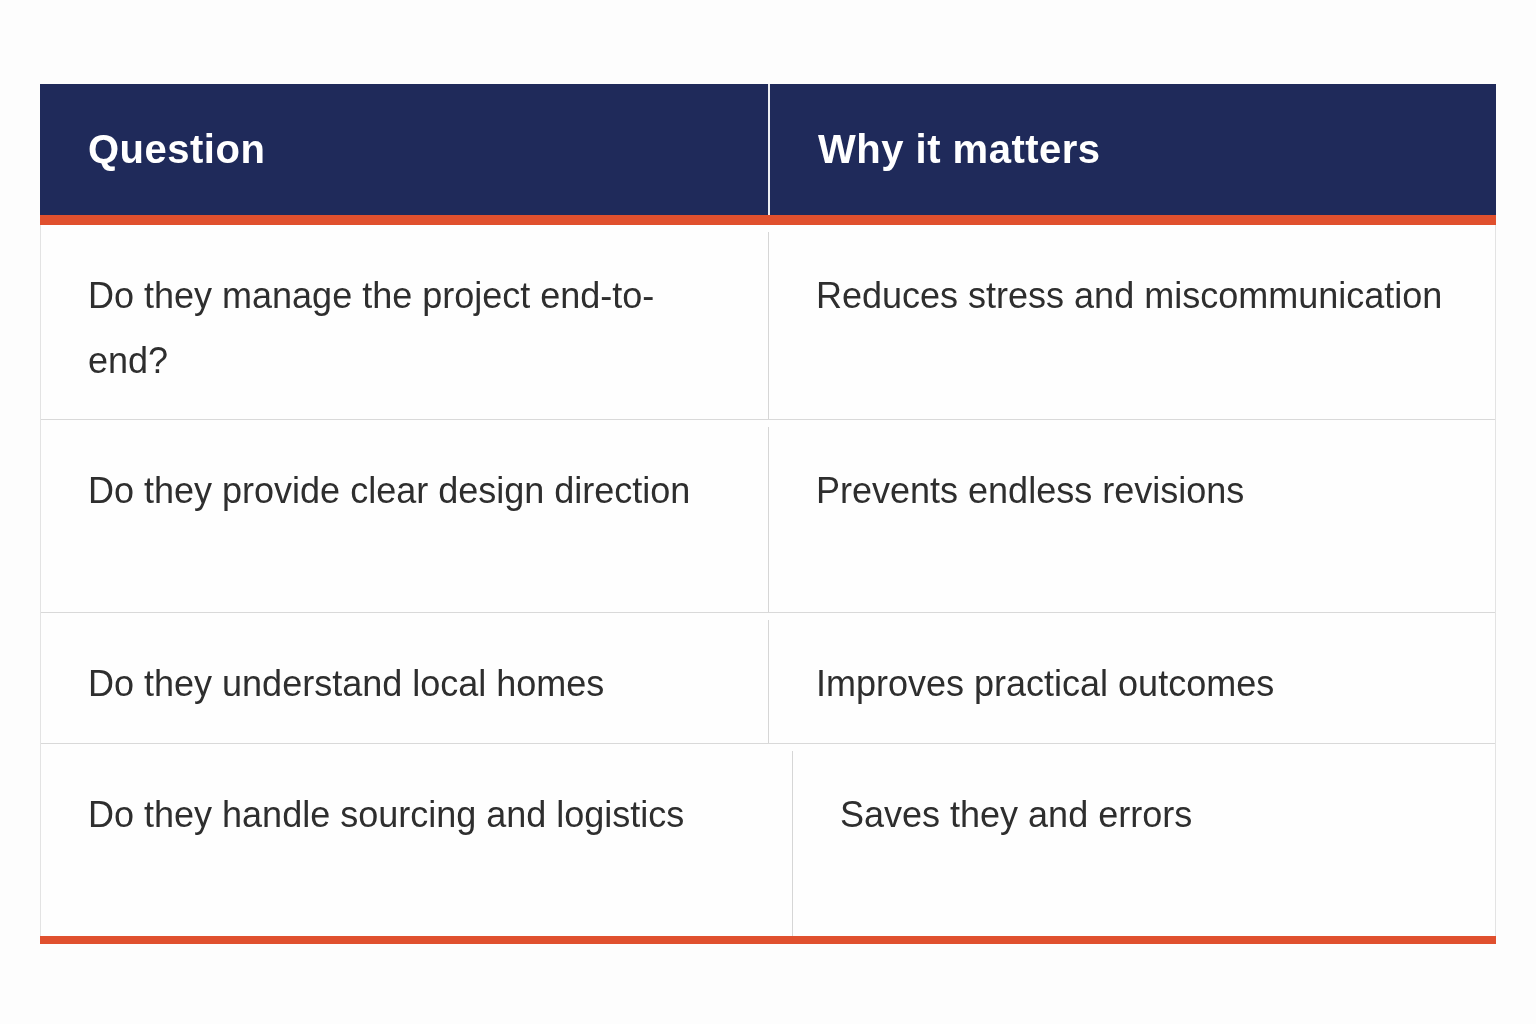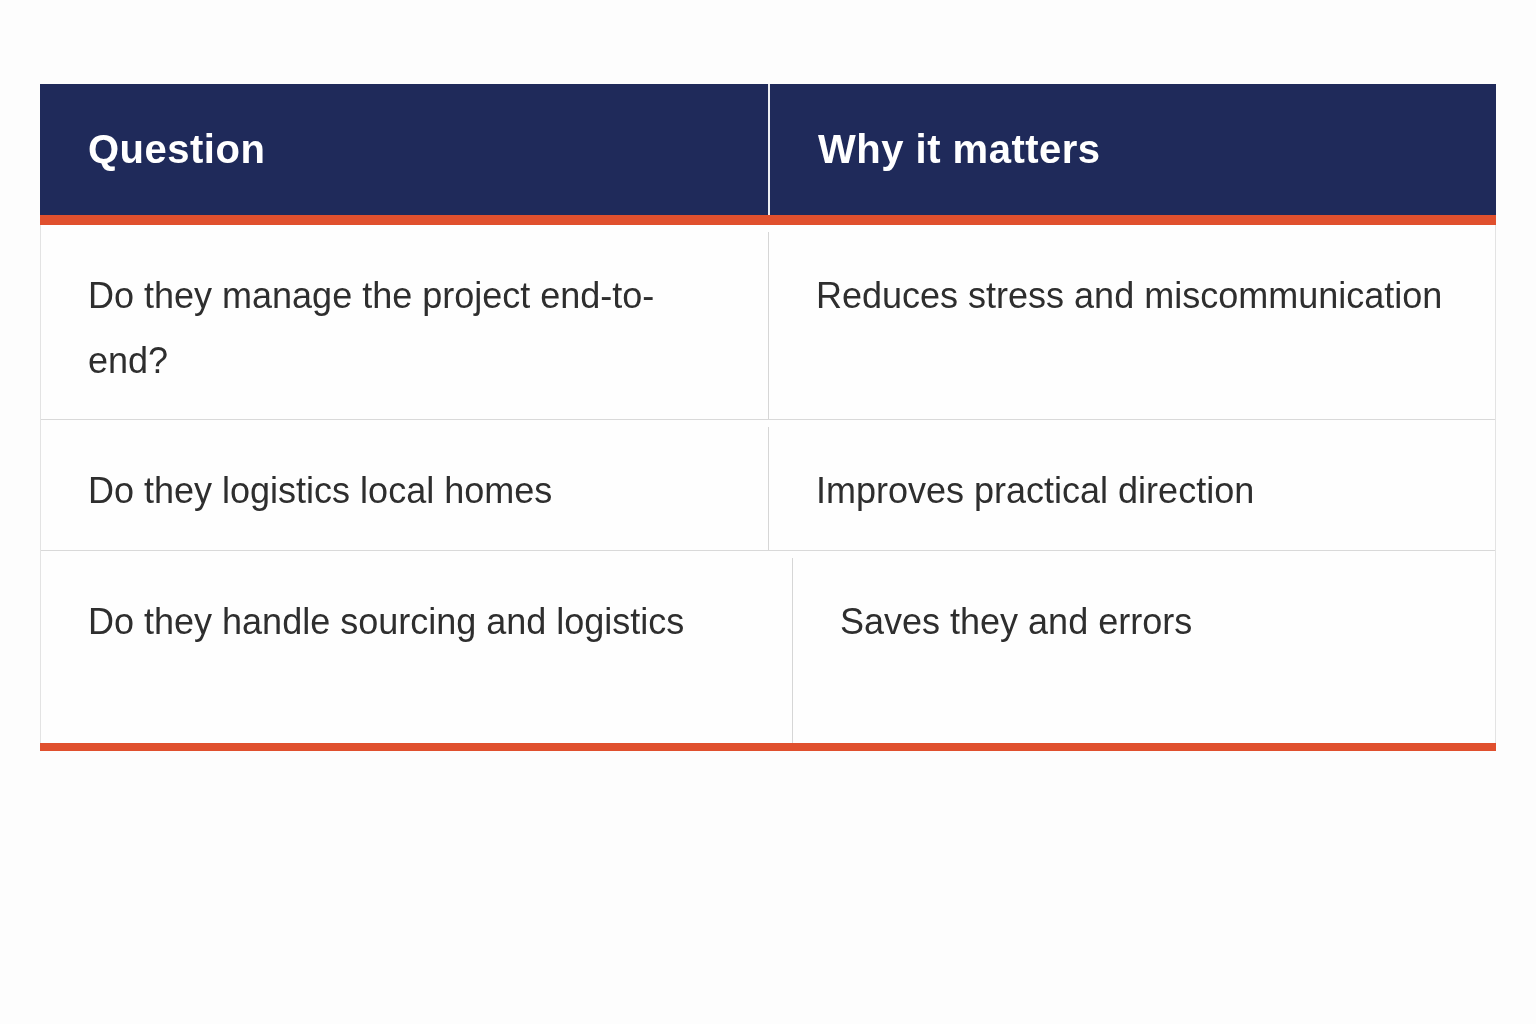"Do they provide clear design" div.row { html: none -> <div> <div>Do they provide clear design direction</div> <div>Prevents endless revisions</div> </div> }
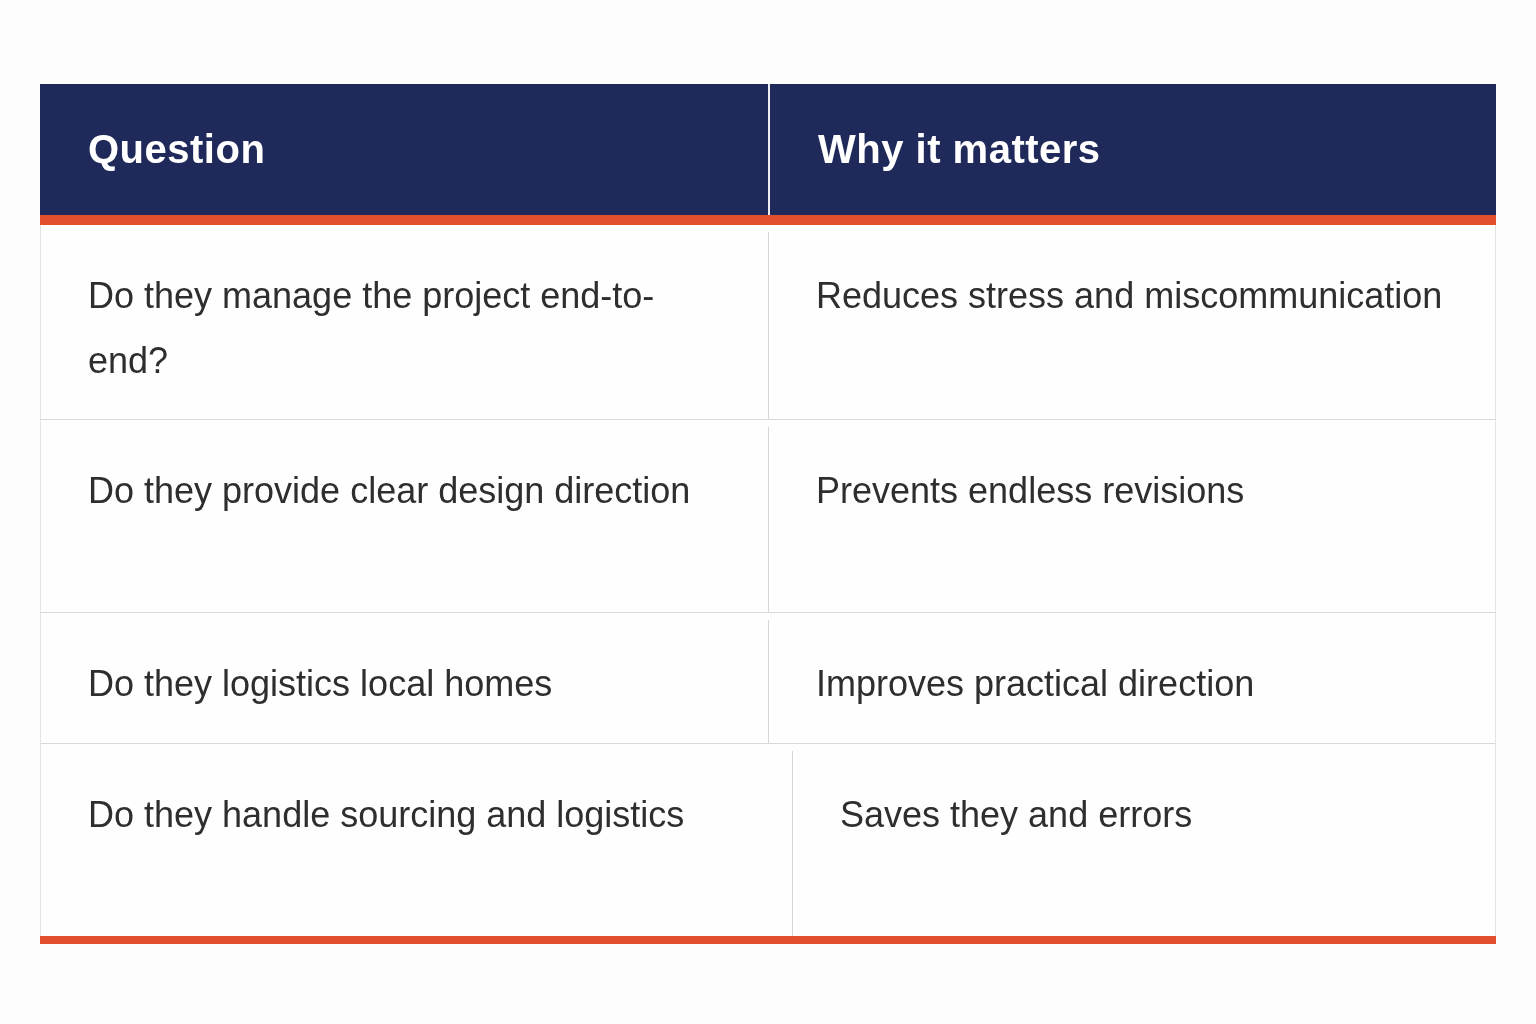"Do they logistics local homes" div.cell { text: logistics -> understand }
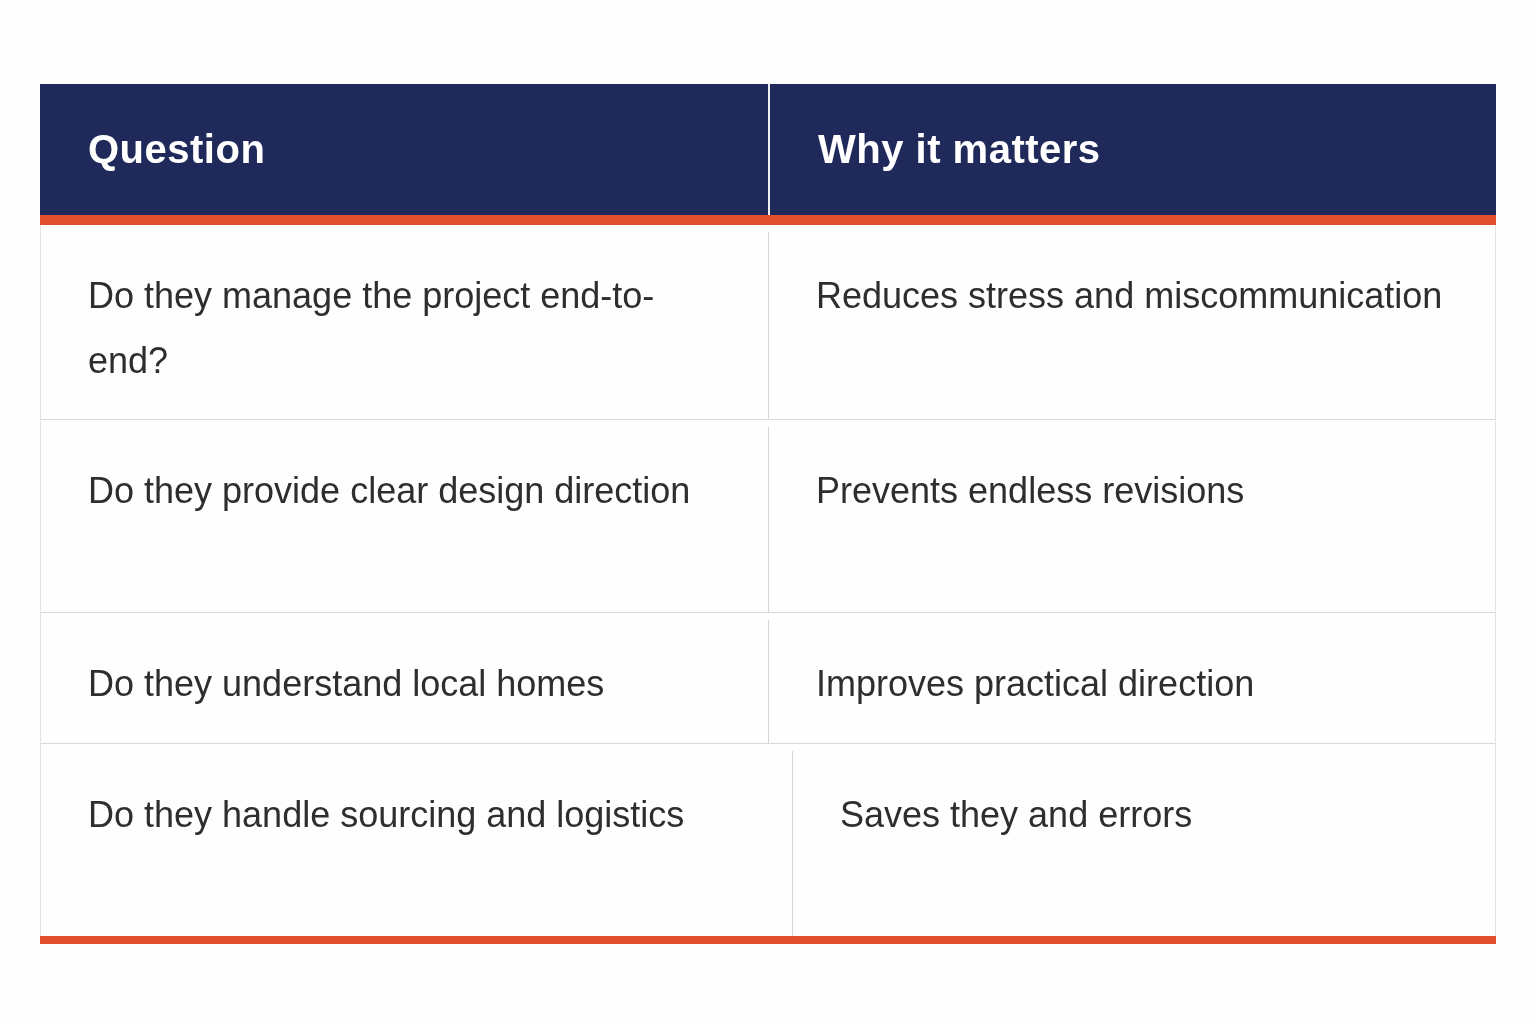"Improves practical direction" div.cell { text: direction -> outcomes }
